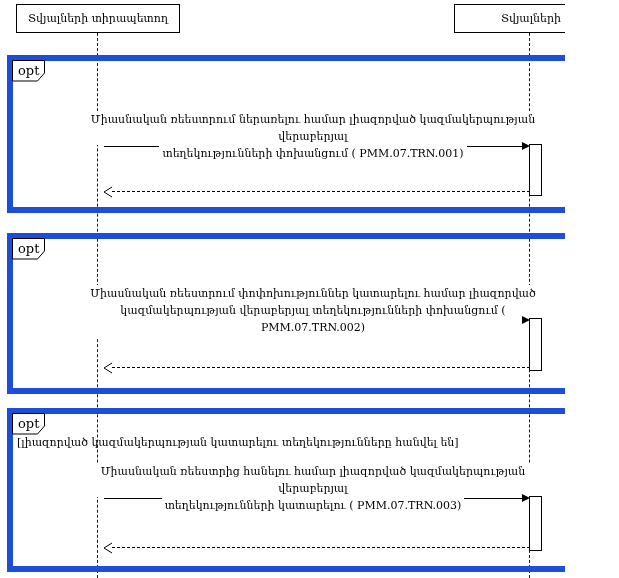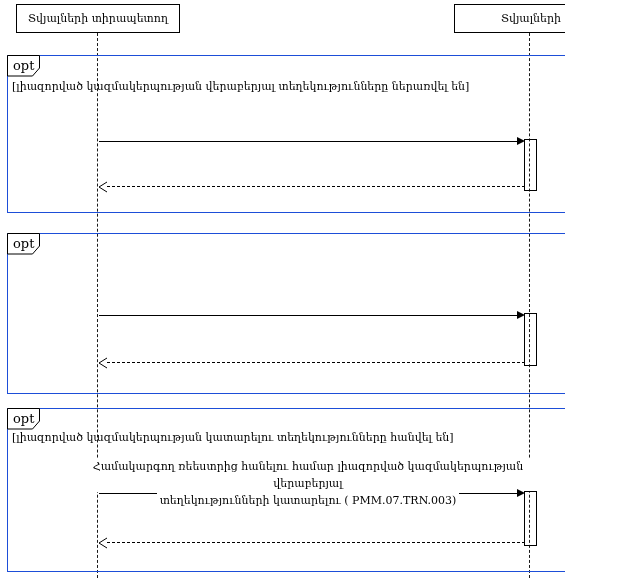"opt" .frame { border: 1px solid #1d4ed8 -> 6px solid #1d4ed8 }
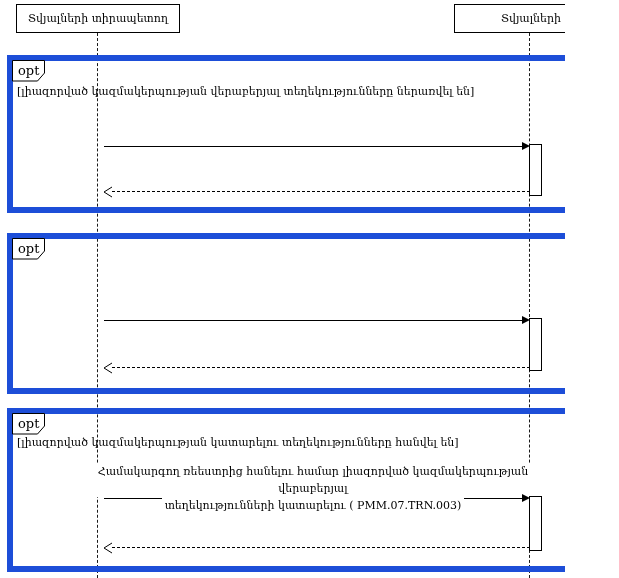"[լիազորված կազմակերպության վերաբերյալ" div.guard { html: <div>[լիազորված կազմակերպության վերաբերյալ տեղեկությունները ներառվել են]</div> -> none }
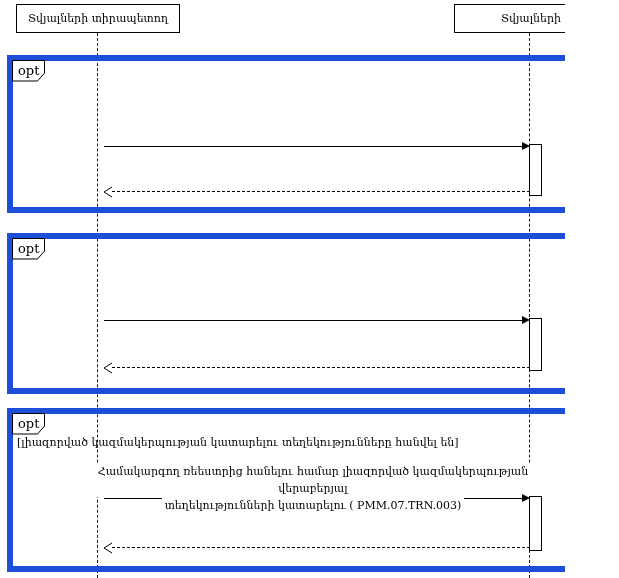"Միասնական ռեեստրում ներառելու համար" div.msg { html: none -> <div> <div><span>Միասնական ռեեստրում ներառելու համար լիազորված կազմակերպության վերաբերյալ</span></div> <div><span>տեղեկությունների փոխանցում ( PMM.07.TRN.001)</span></div> </div> }
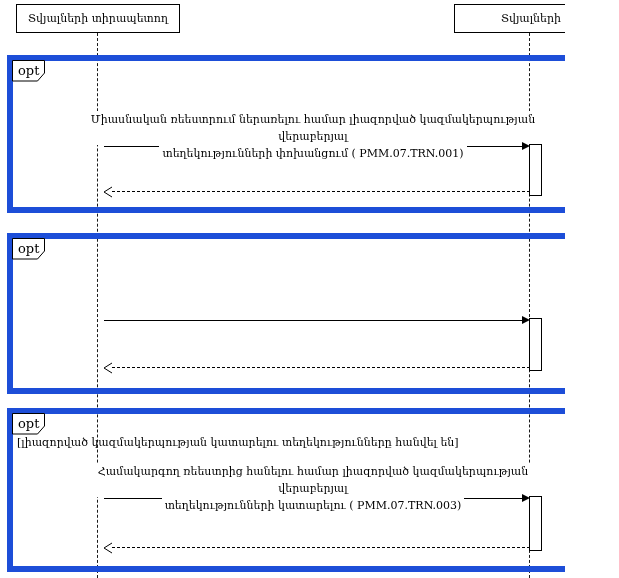"Միասնական ռեեստրում փոփոխություններ" div.ln { html: none -> <div><span>Միասնական ռեեստրում փոփոխություններ կատարելու համար լիազորված</span></div> }
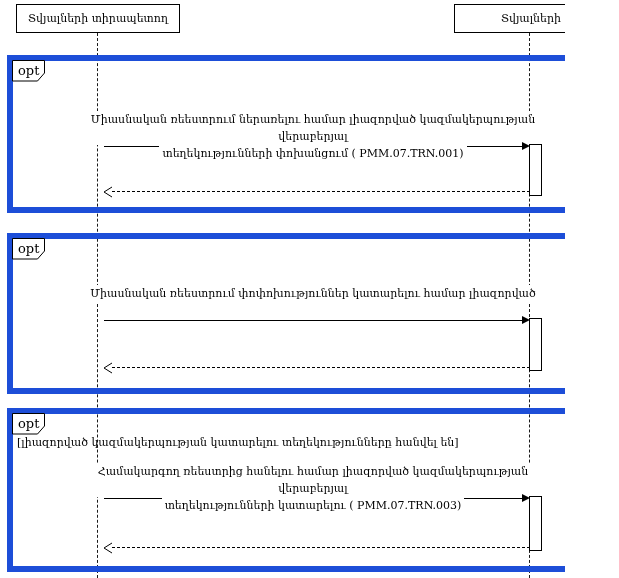"կազմակերպության վերաբերյալ" div.ln { html: none -> <div><span>կազմակերպության վերաբերյալ տեղեկությունների փոխանցում ( PMM.07.TRN.002)</span></div> }
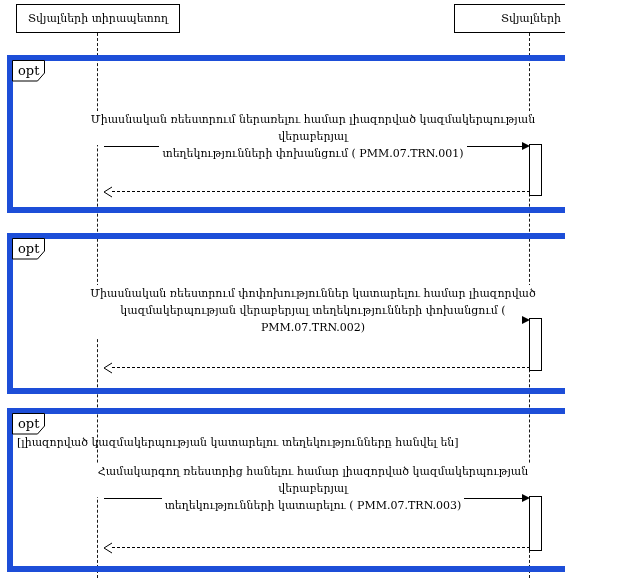"Համակարգող ռեեստրից հանելու համար" span { text: Համակարգող -> Միասնական }
